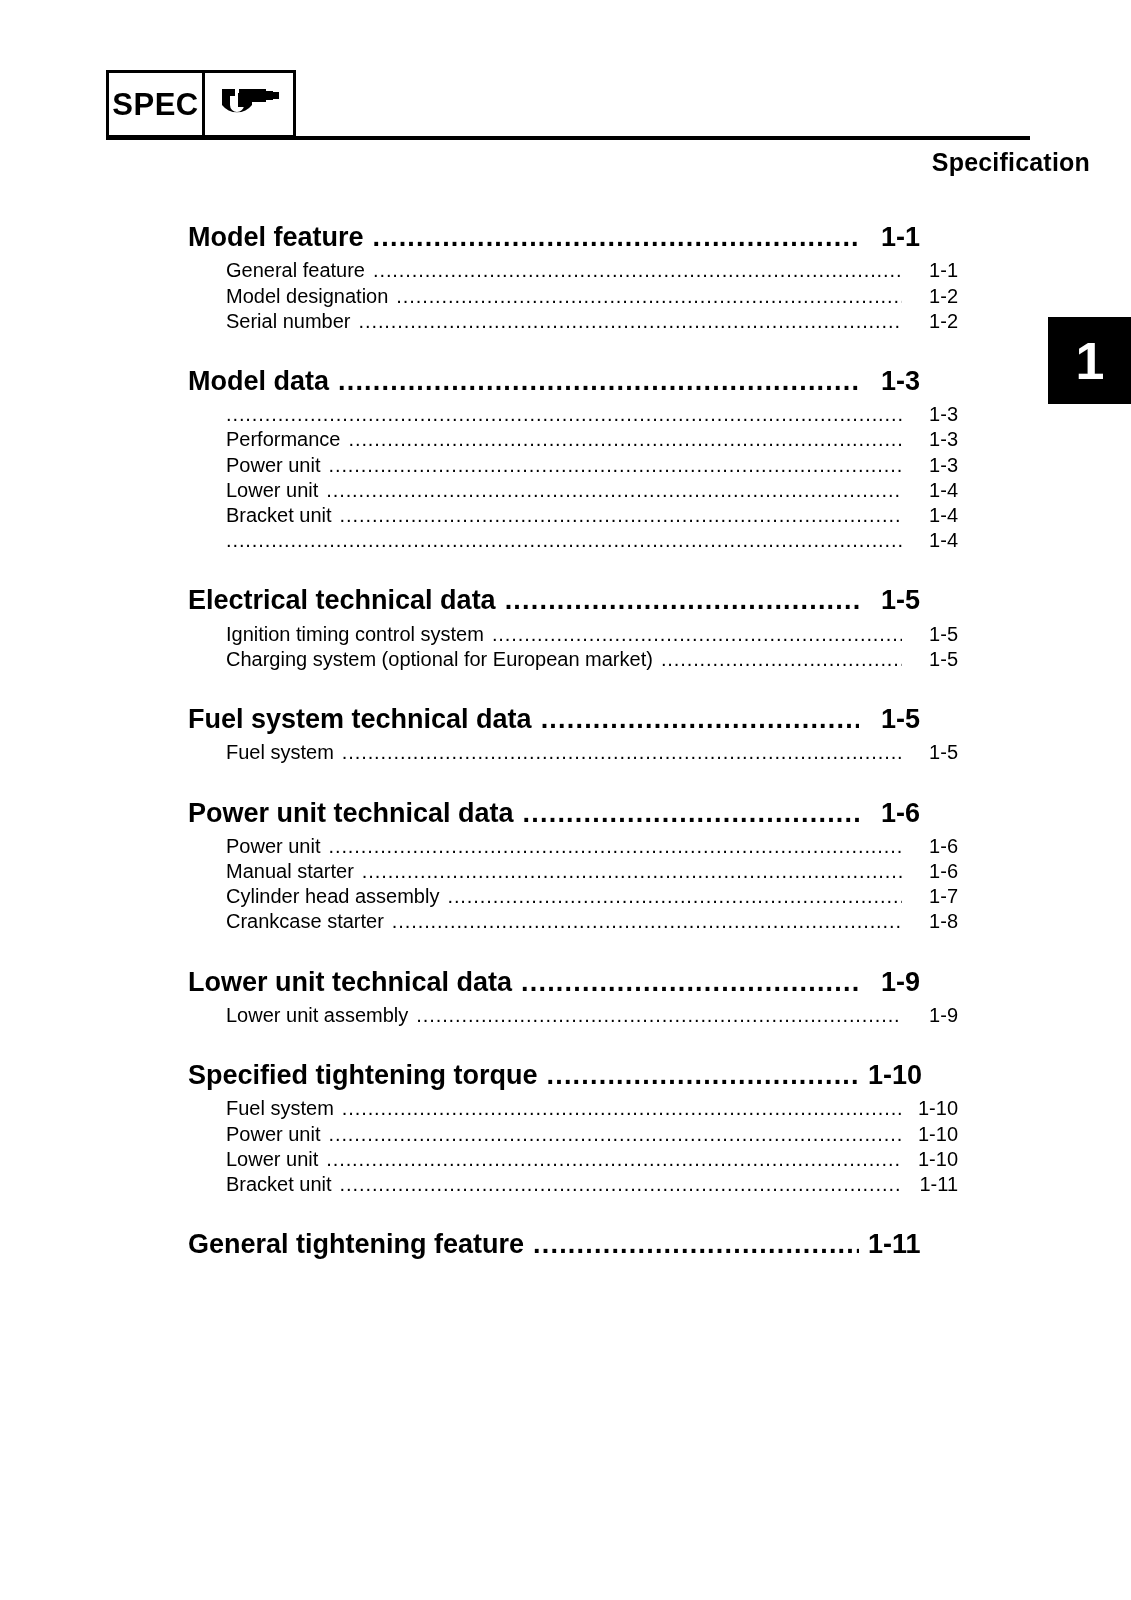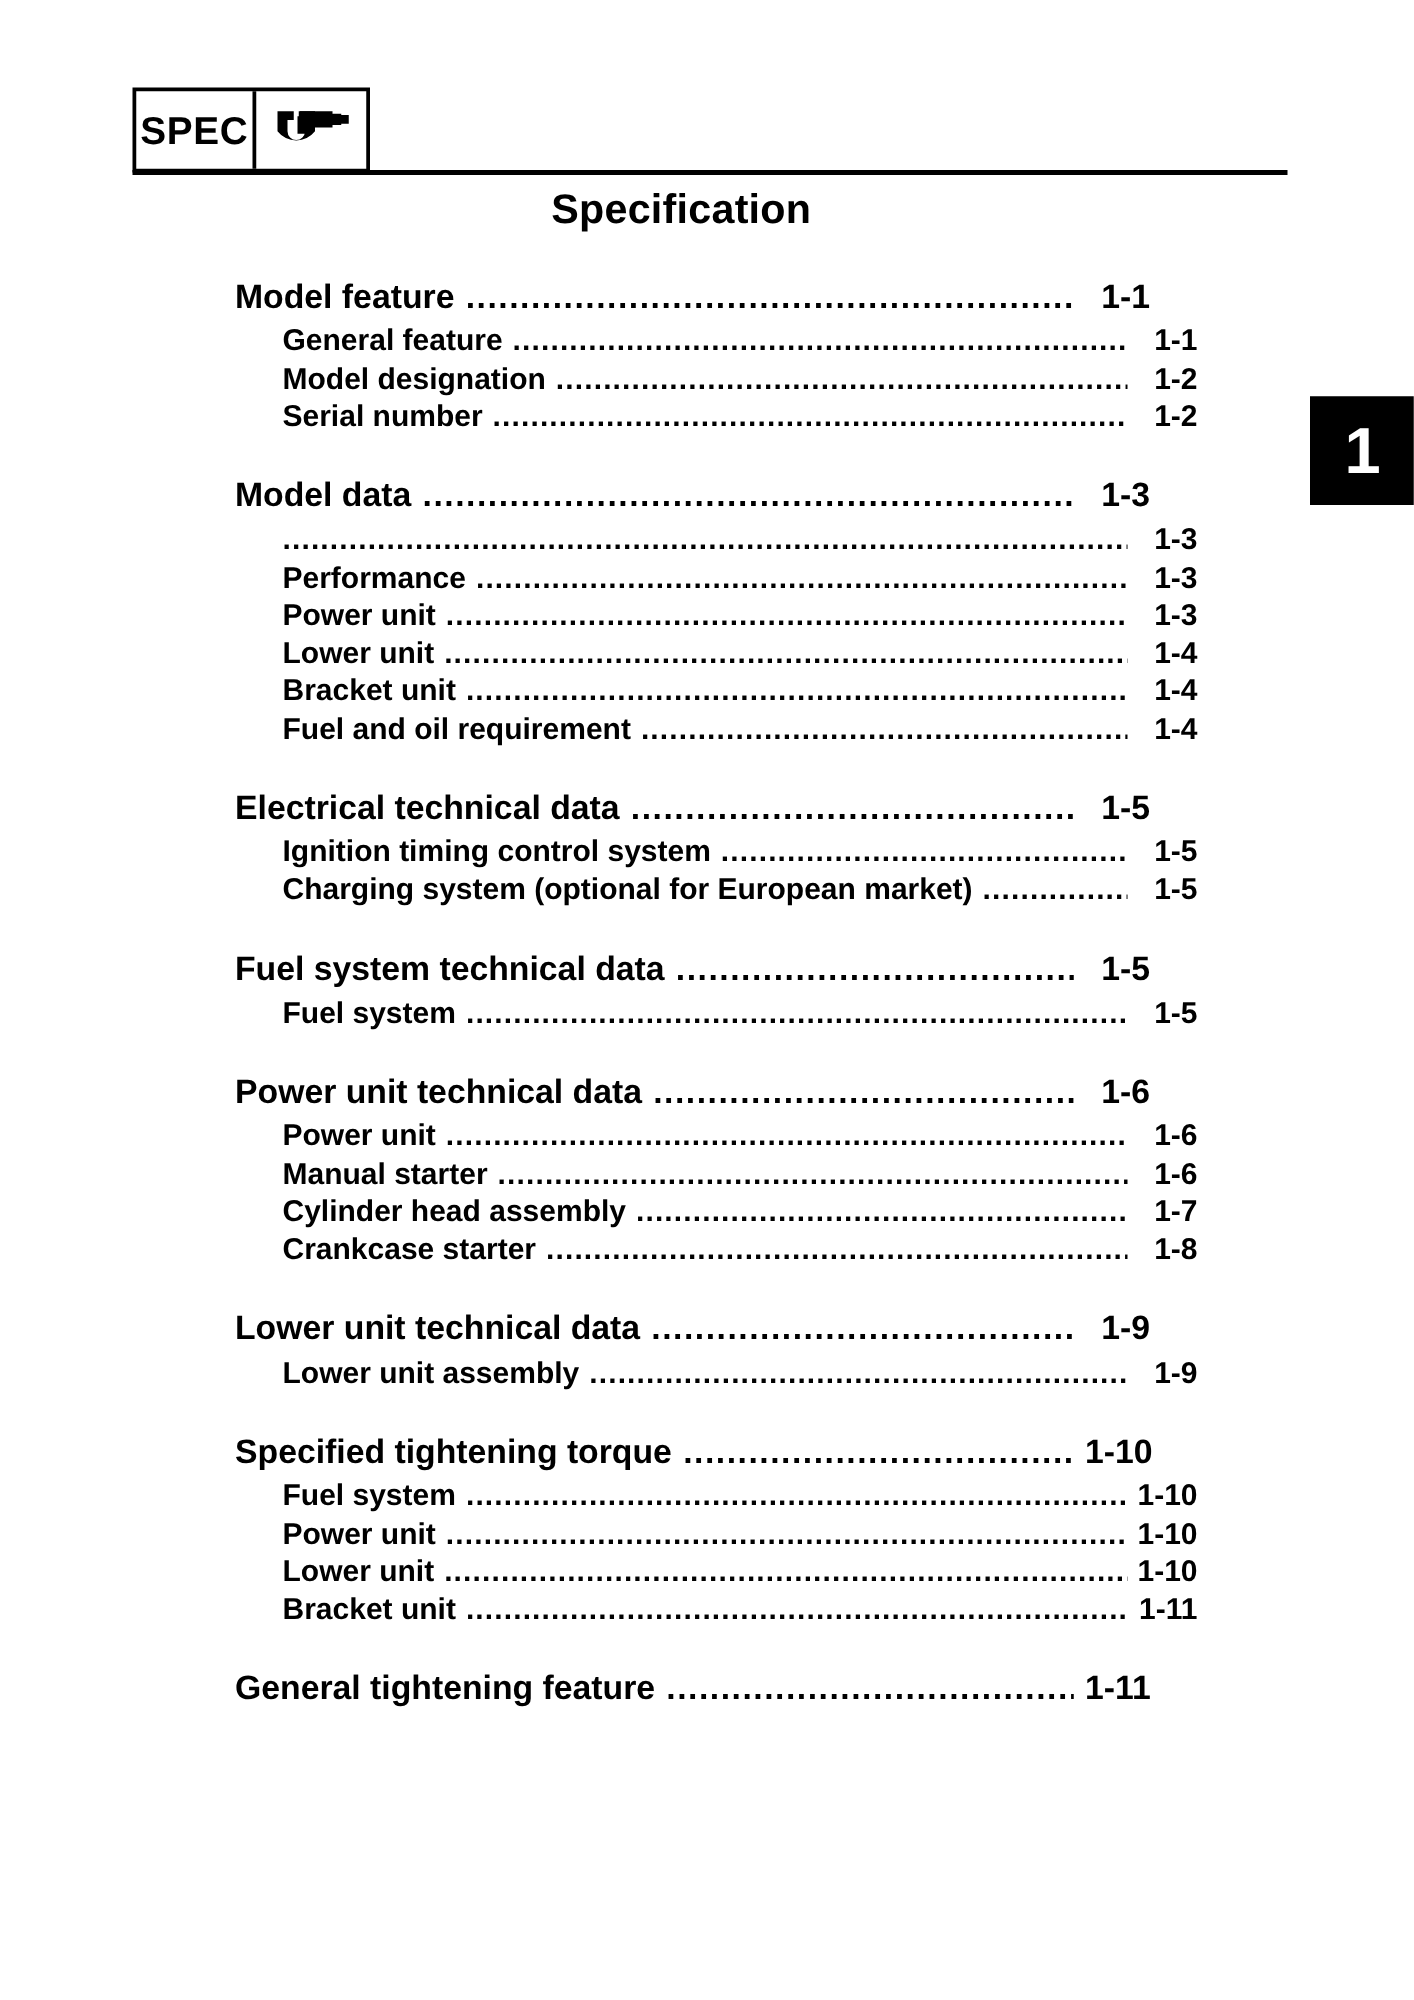"Specification" #doc-title { font-size: 33px -> 25px; text-align: center -> right }
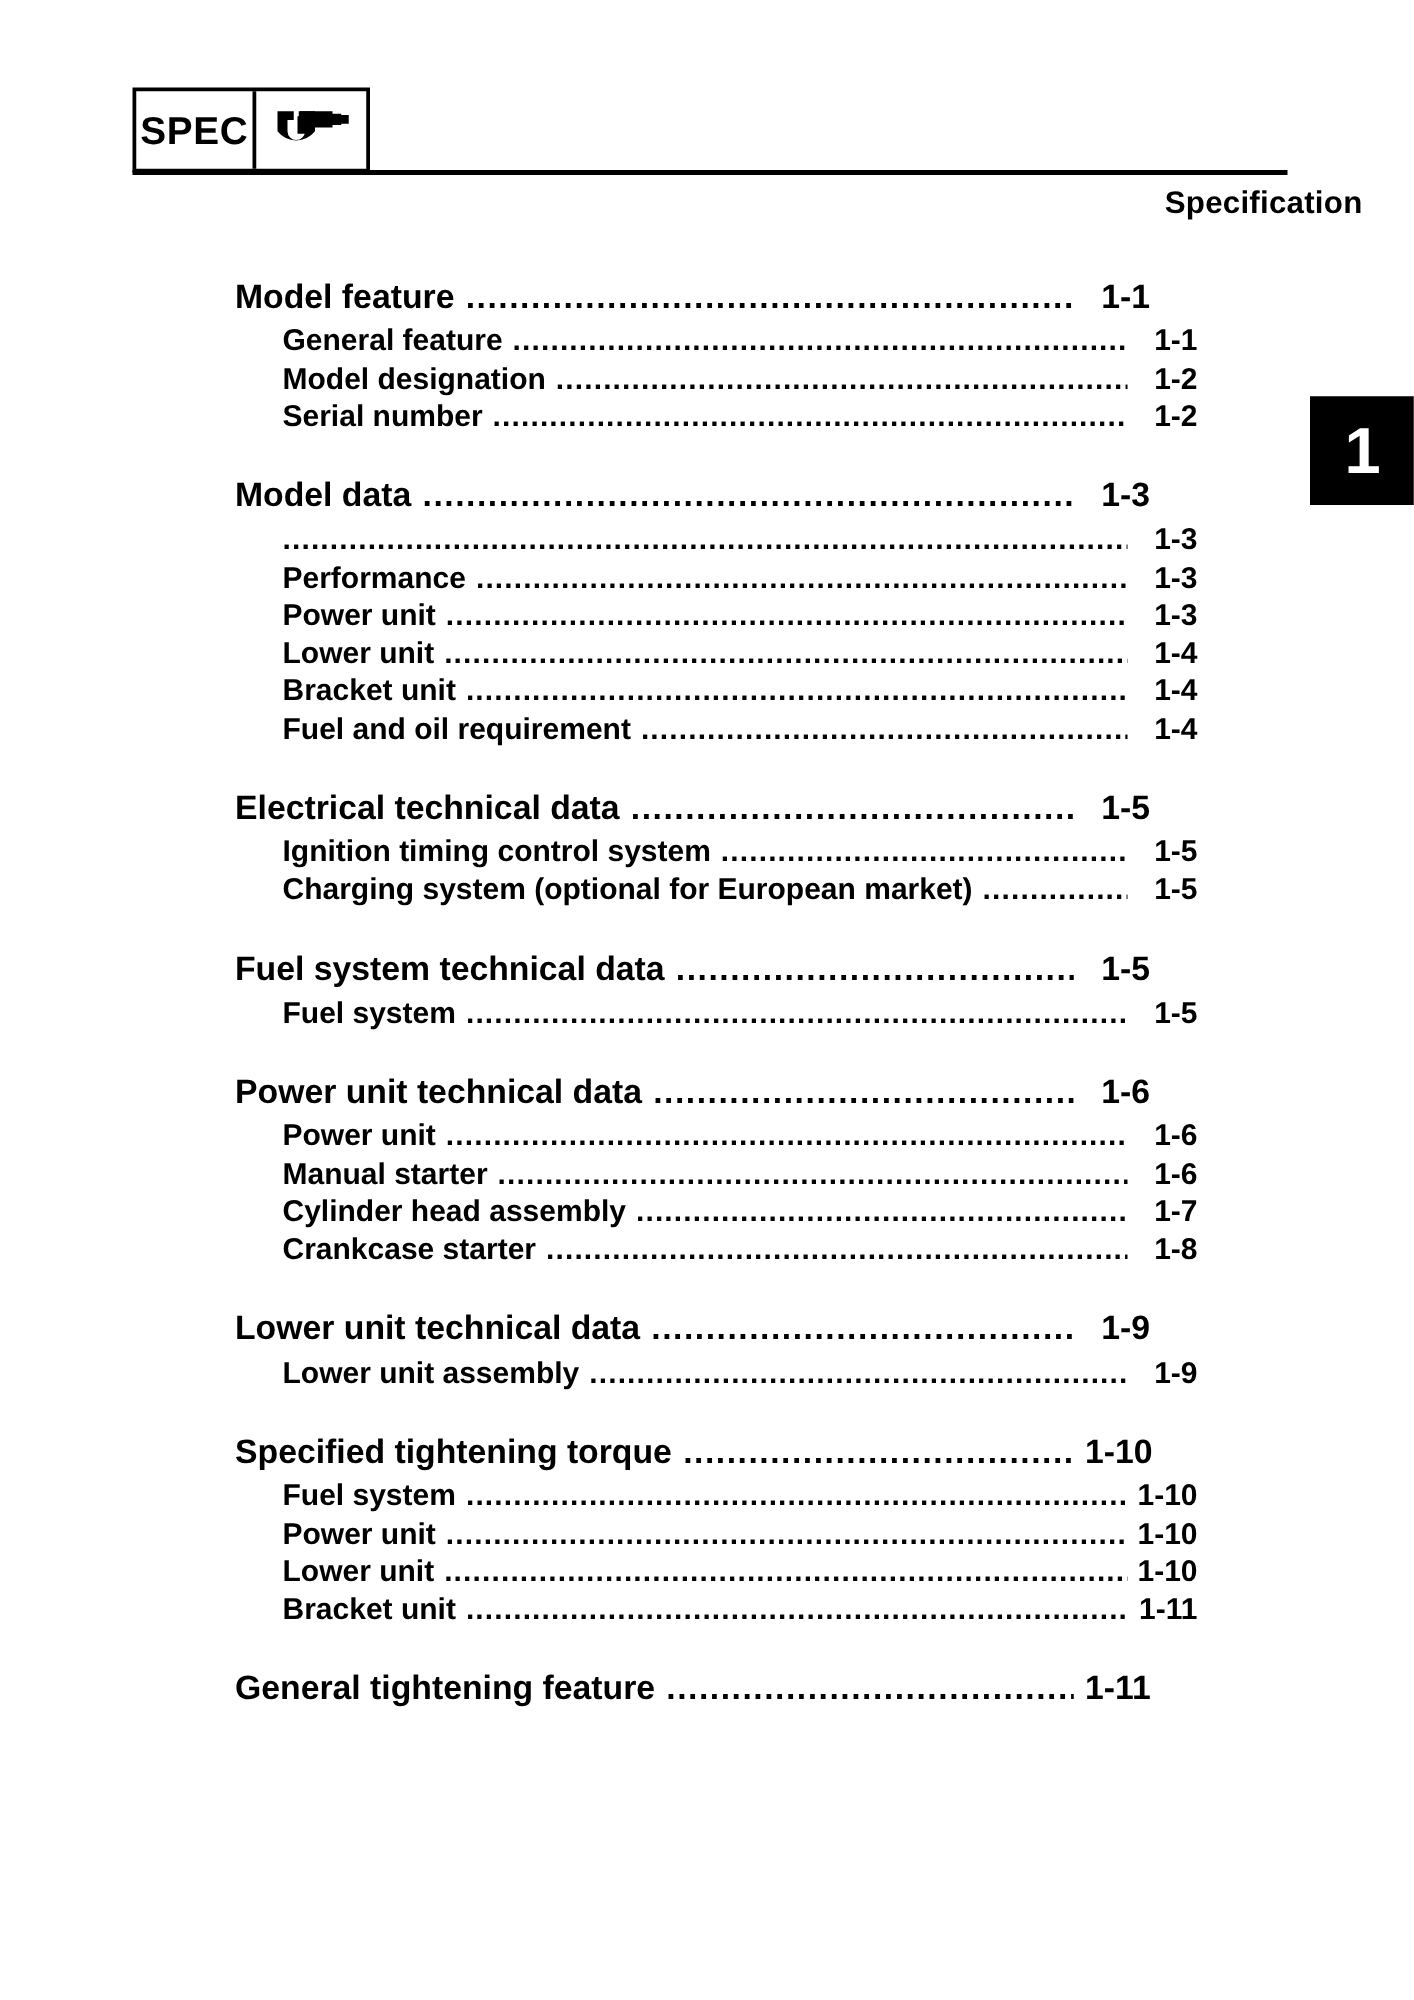"General feature" .lvl2 { font-size: 24px -> 20px; font-weight: bold -> normal }
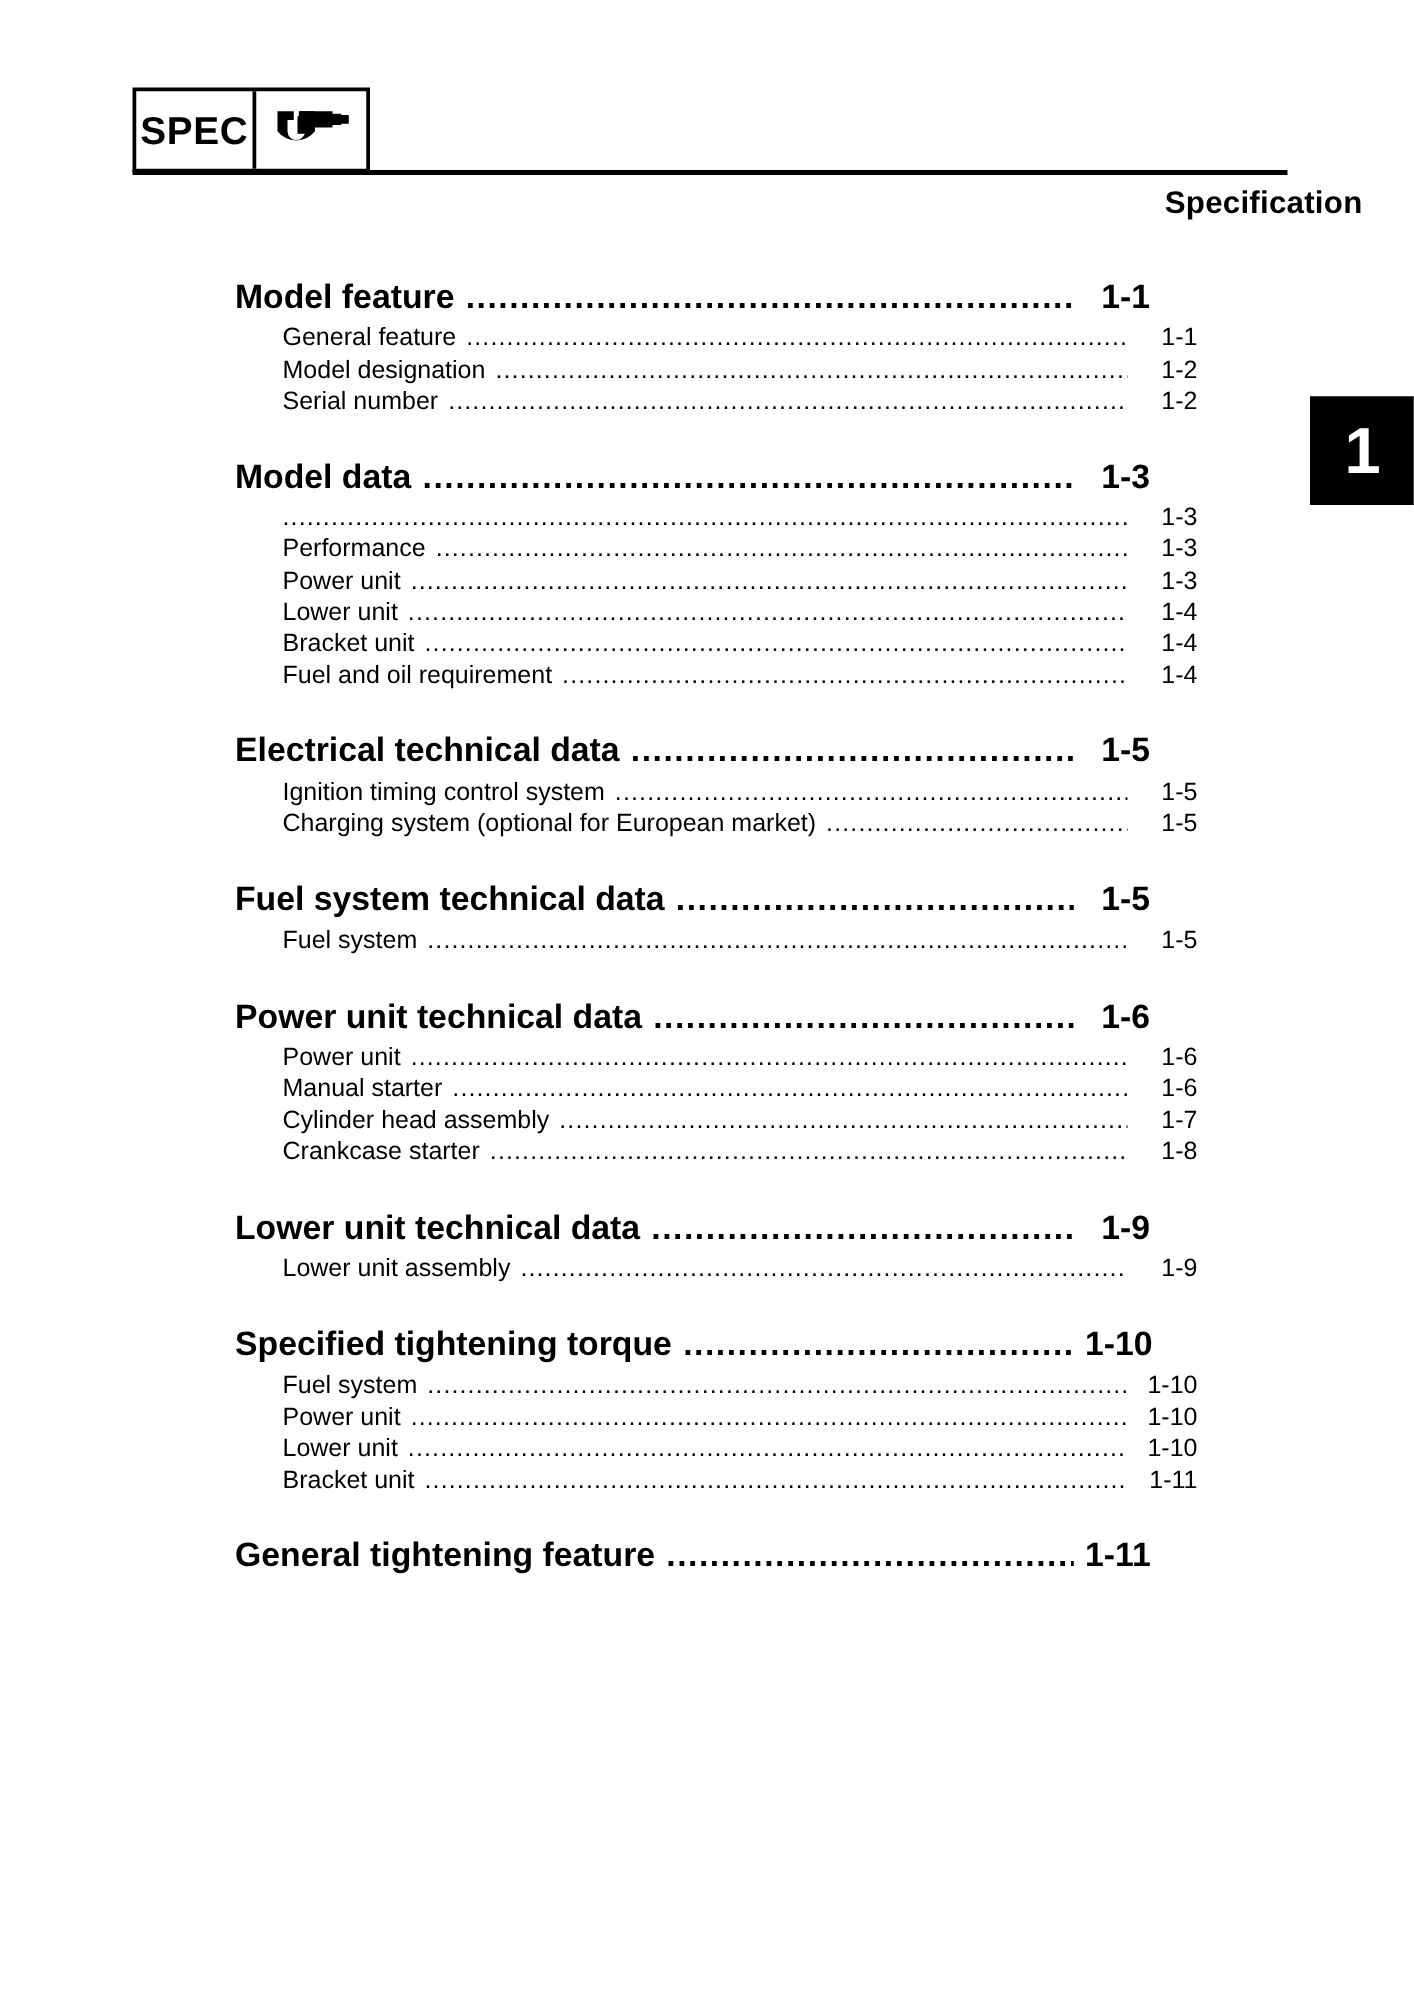"Fuel and oil requirement" span.label { html: <span>Fuel and oil requirement</span> -> none }
